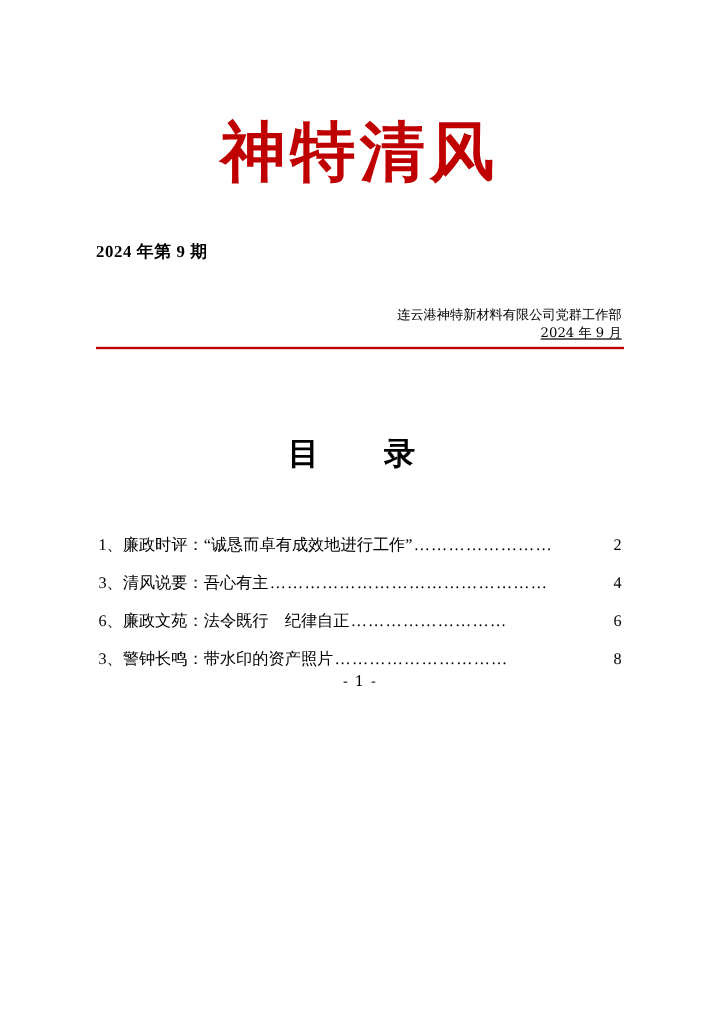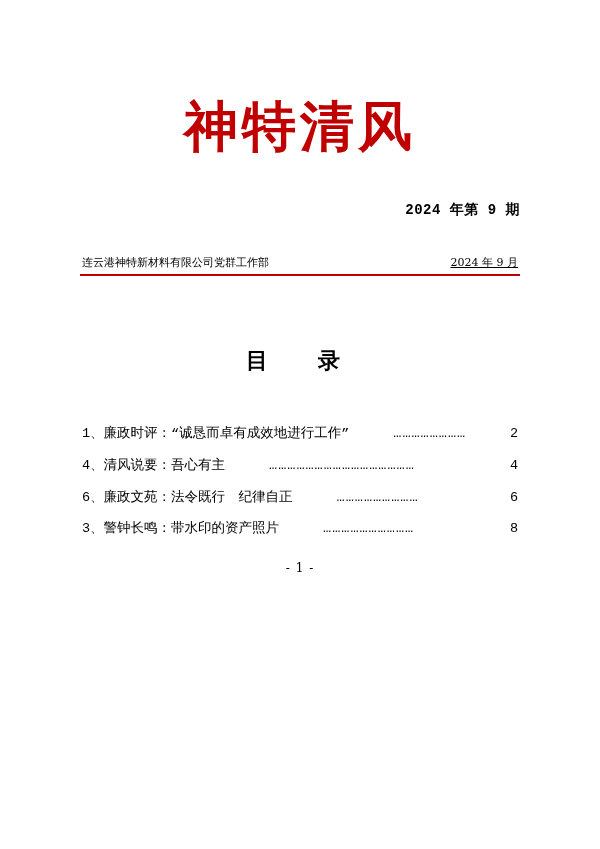"2024 年第 9 期" .issue-line { font-family: Liberation Mono, monospace -> Liberation Serif, serif; text-align: right -> left }
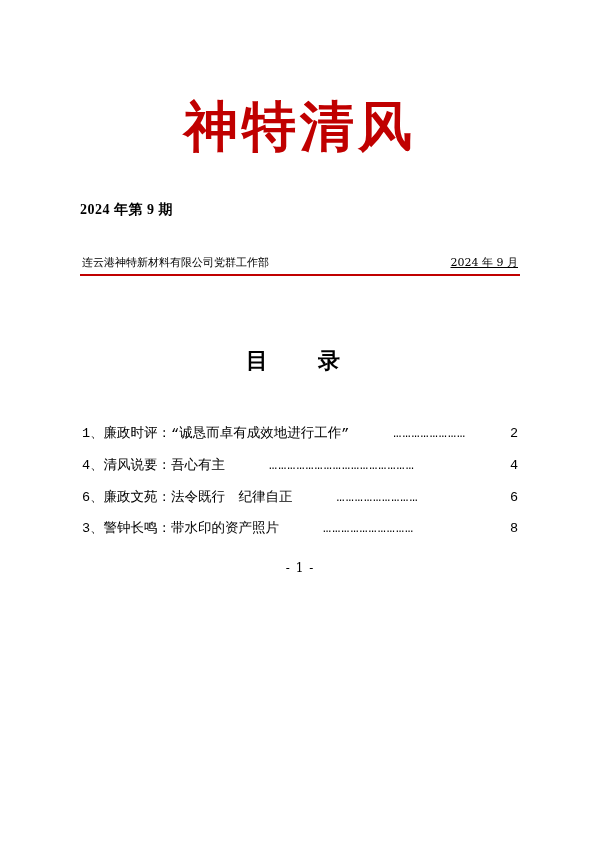"连云港神特新材料有限公司党群工作部" .imprint { flex-direction: none -> column }
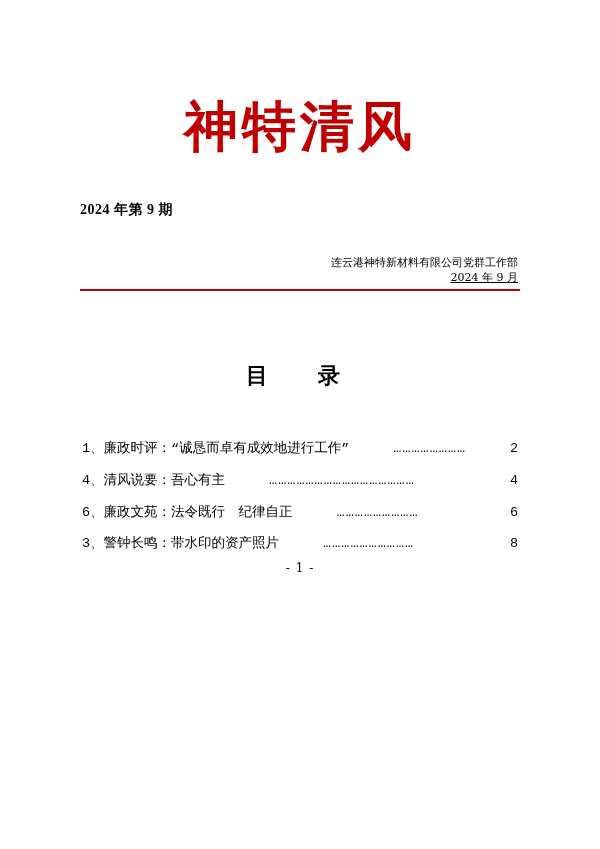"目 录" .toc-title { font-size: 22px -> 26px }
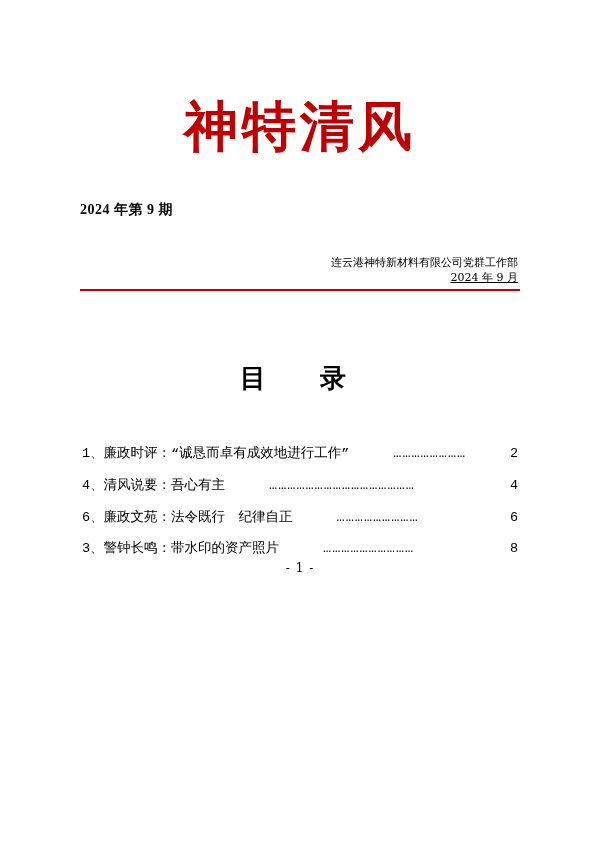"1、廉政时评：“诚恳而卓有成效地进行工作”" .toc-item { font-family: Liberation Mono, monospace -> Liberation Serif, serif; gap: 43px -> none }
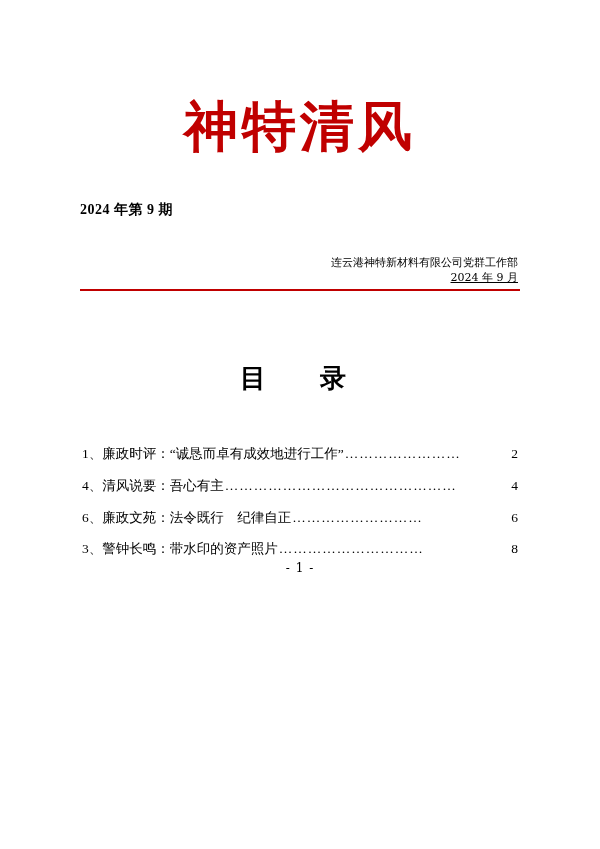"4、清风说要：吾心有主" span.label { text: 4 -> 3 }
